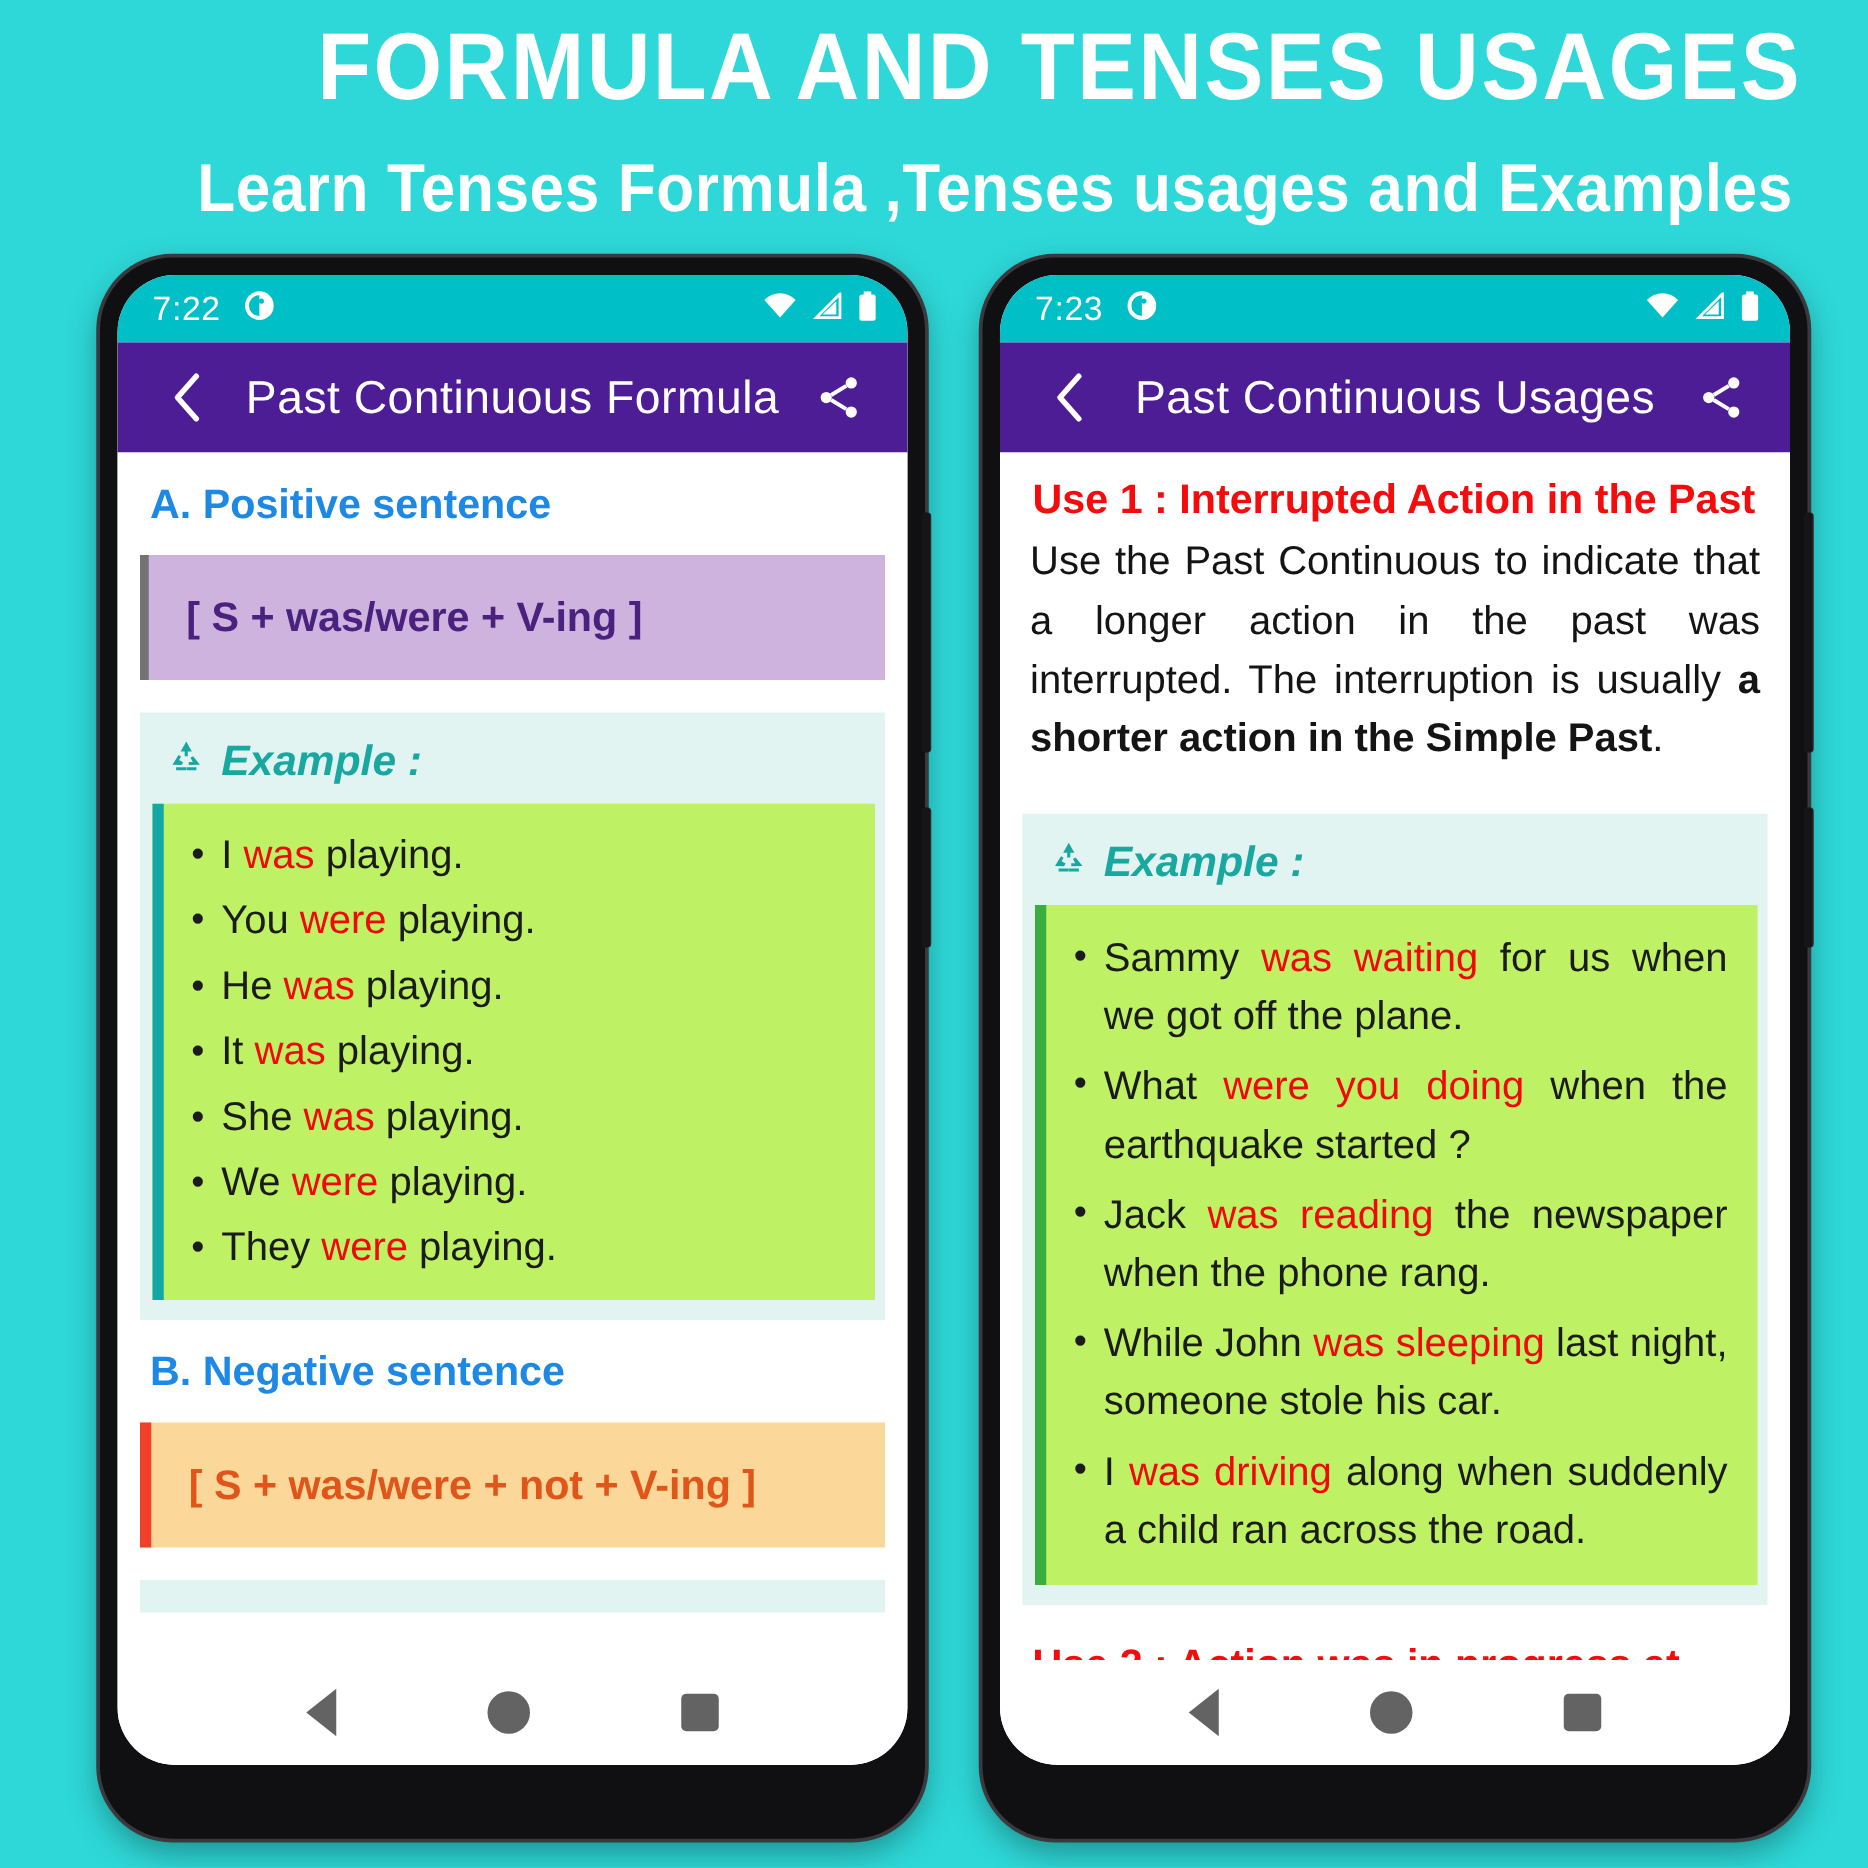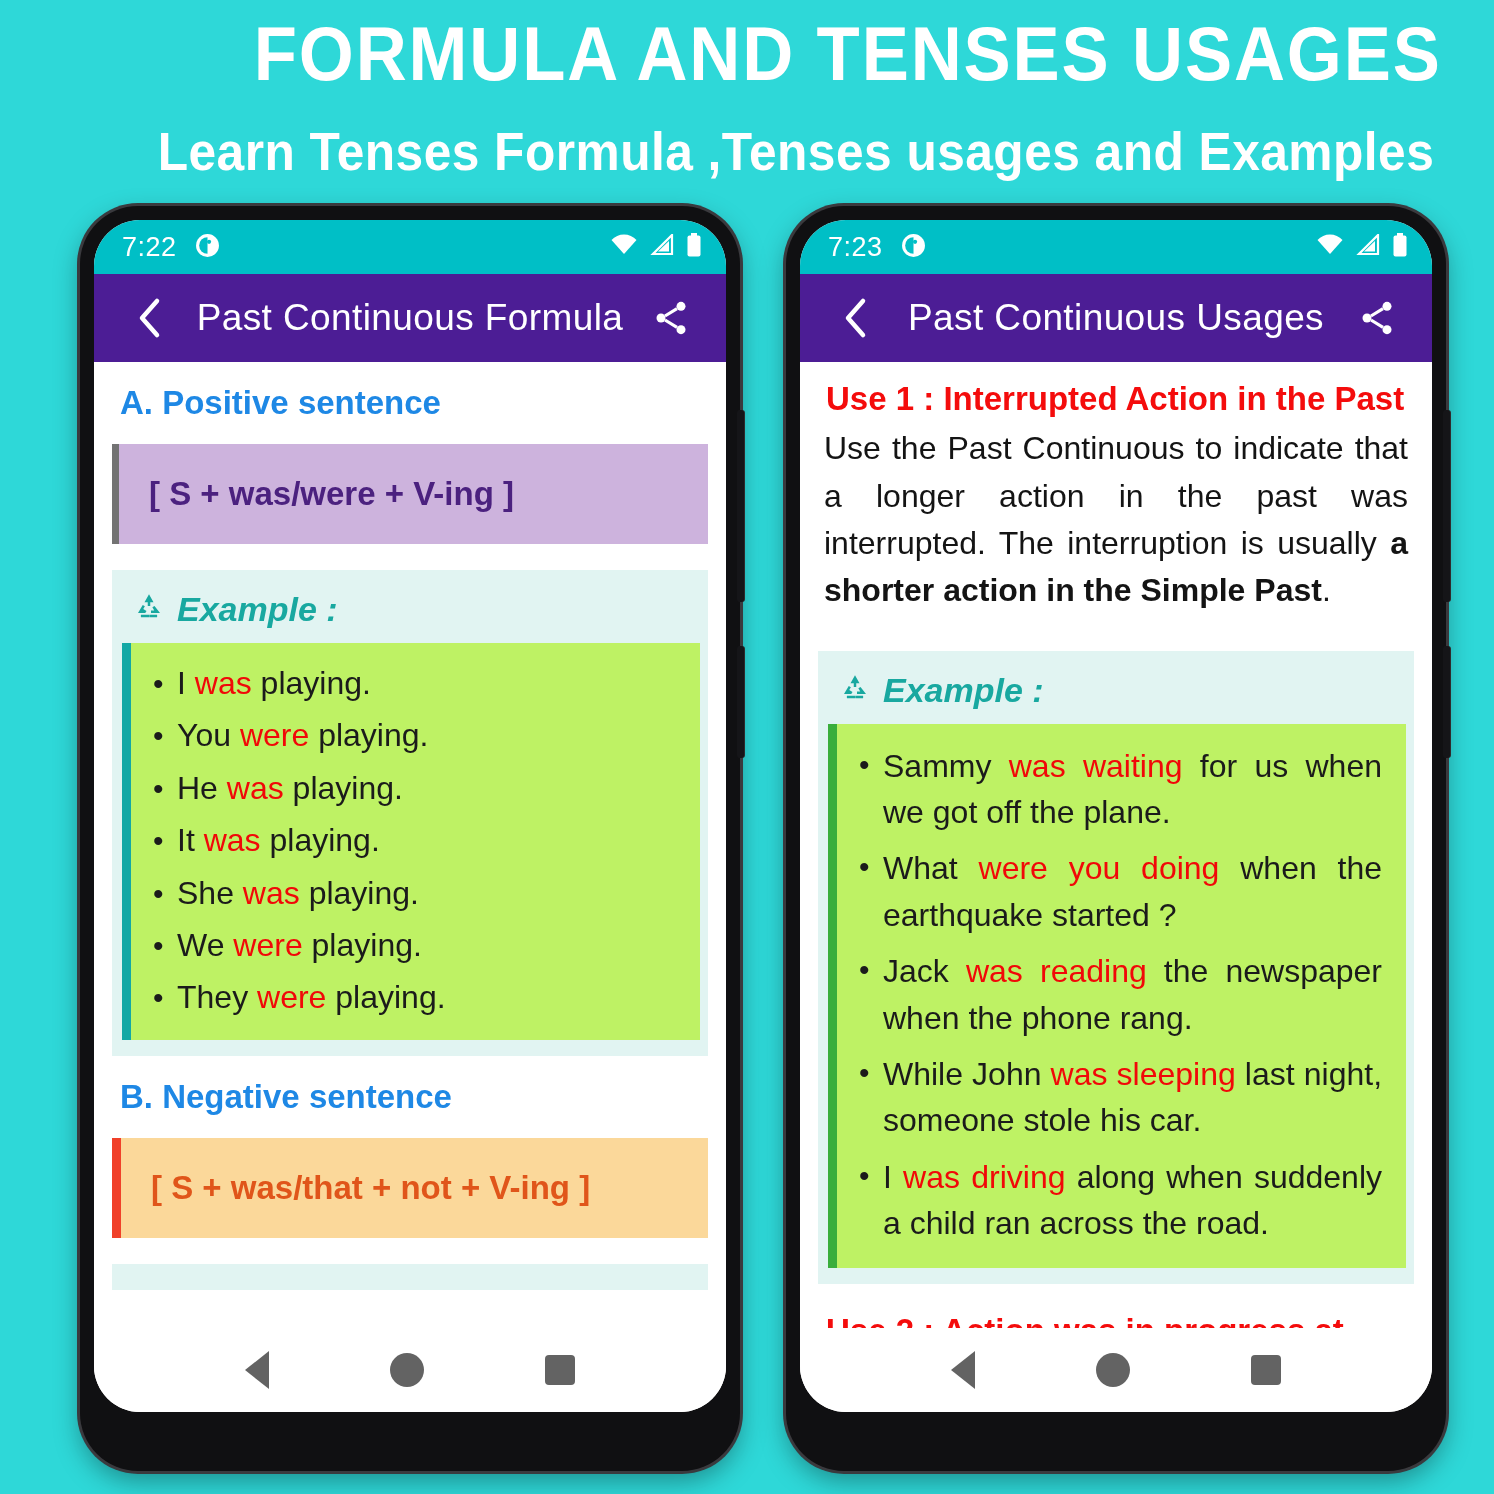"[ S + was/that +" div.formula { text: was/that -> was/were }
